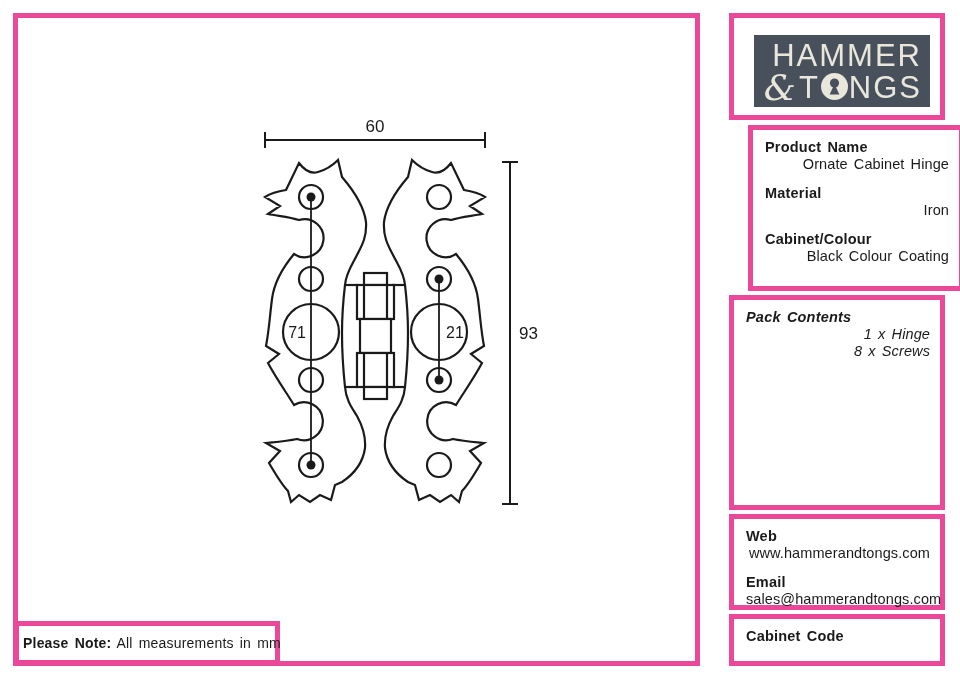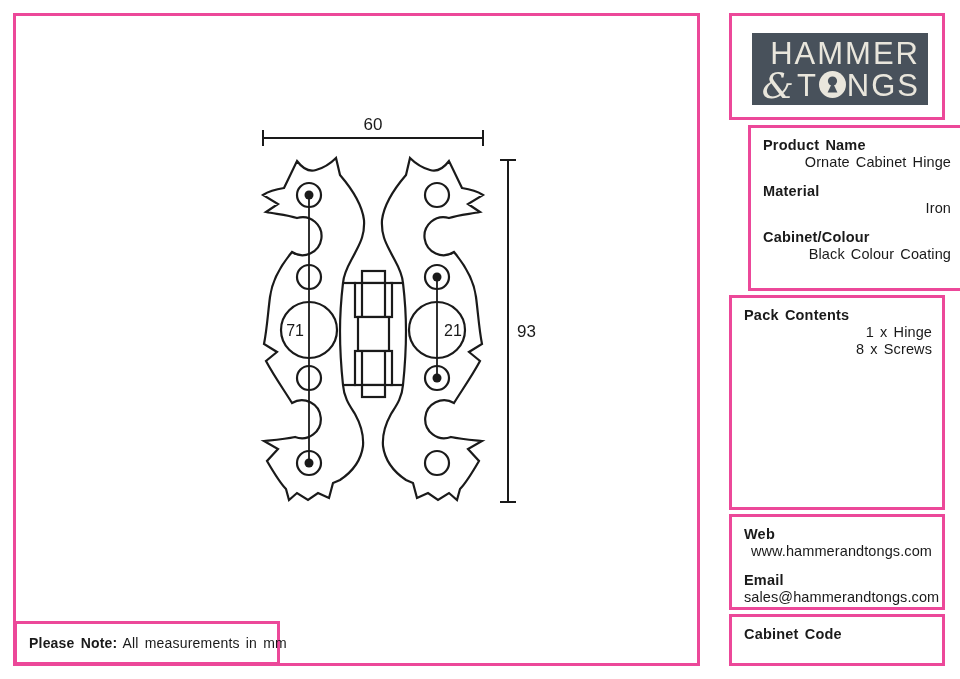"HAMMER" .box { border: 3px solid #ec4899 -> 5px solid #ec4899 }
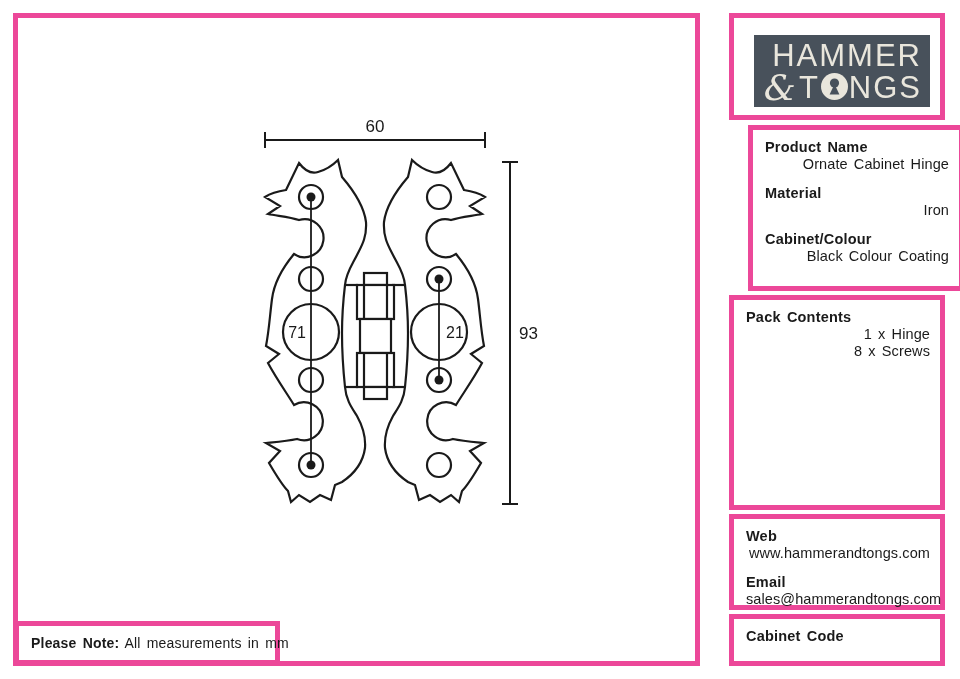"Pack Contents" #pack-section { font-style: none -> italic }
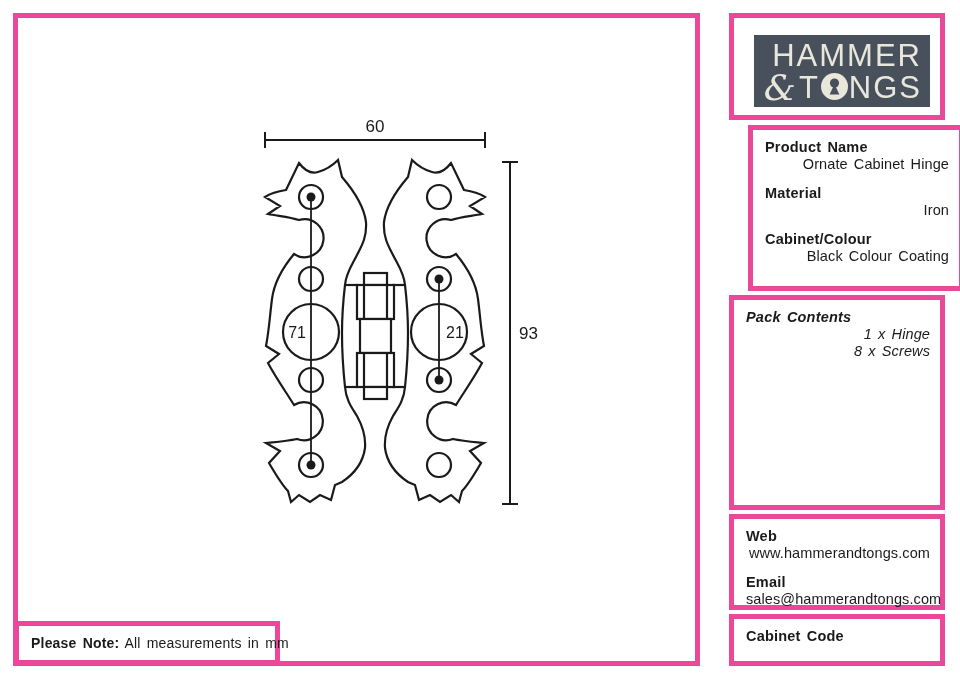"Please Note:" #note-box { padding-left: 12px -> 4px }
